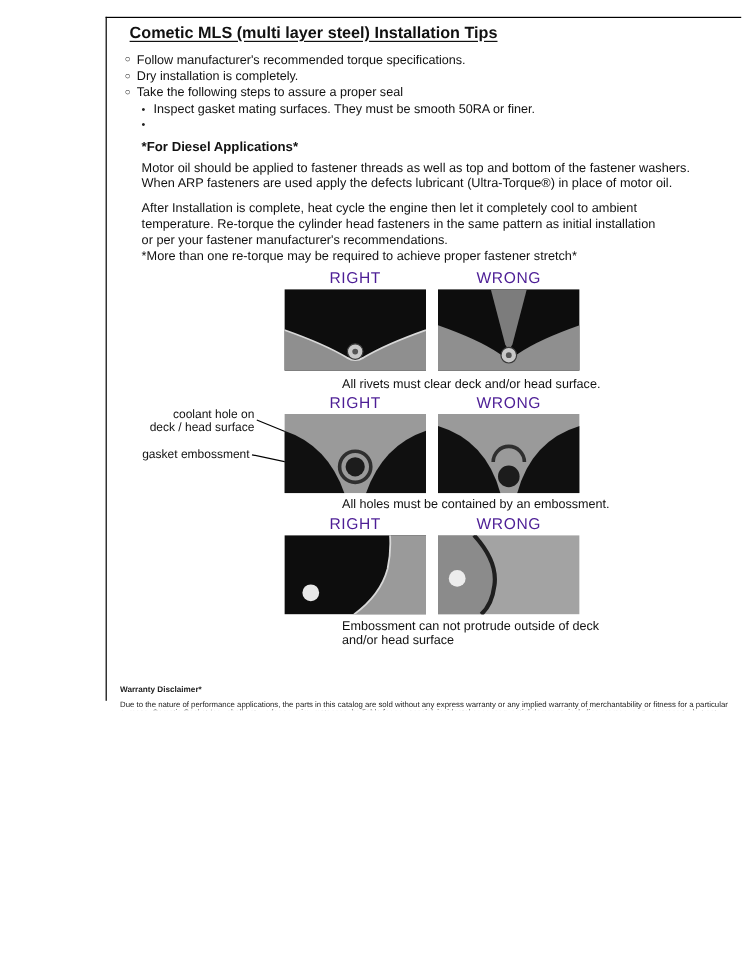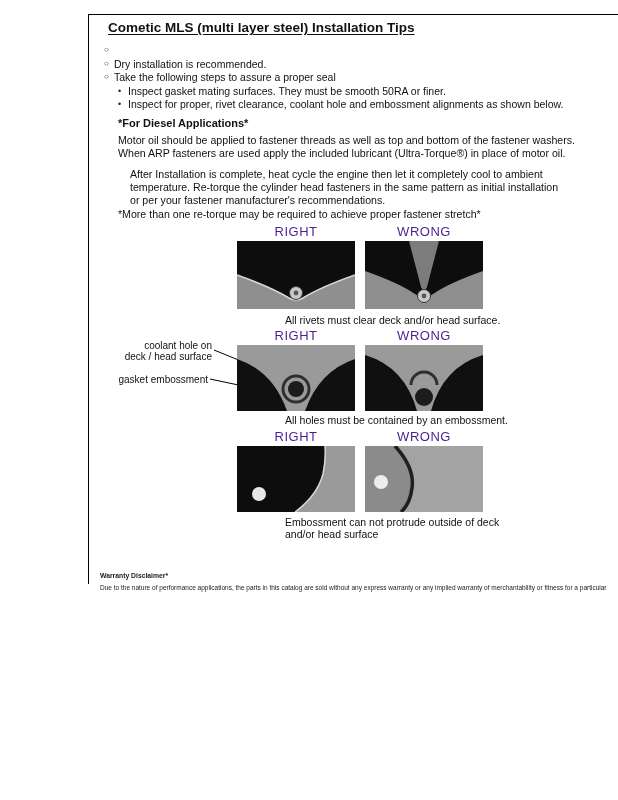"Follow manufacturer's recommended torque" span { html: none -> <span>Follow manufacturer's recommended torque specifications.</span> }
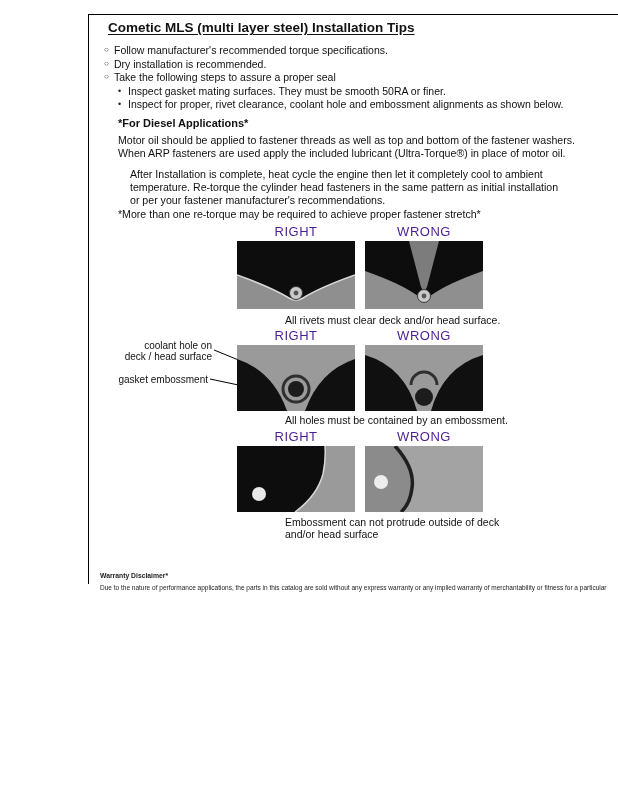"Dry installation is recommended." span { text: recommended -> completely }
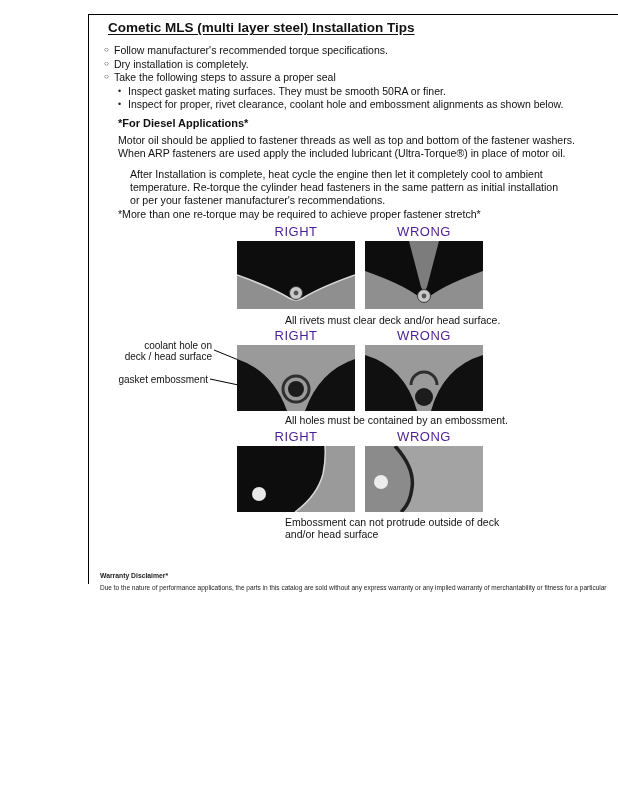"Inspect for proper, rivet clearance," span { html: <span>Inspect for proper, rivet clearance, coolant hole and embossment alignments as shown below.</span> -> none }
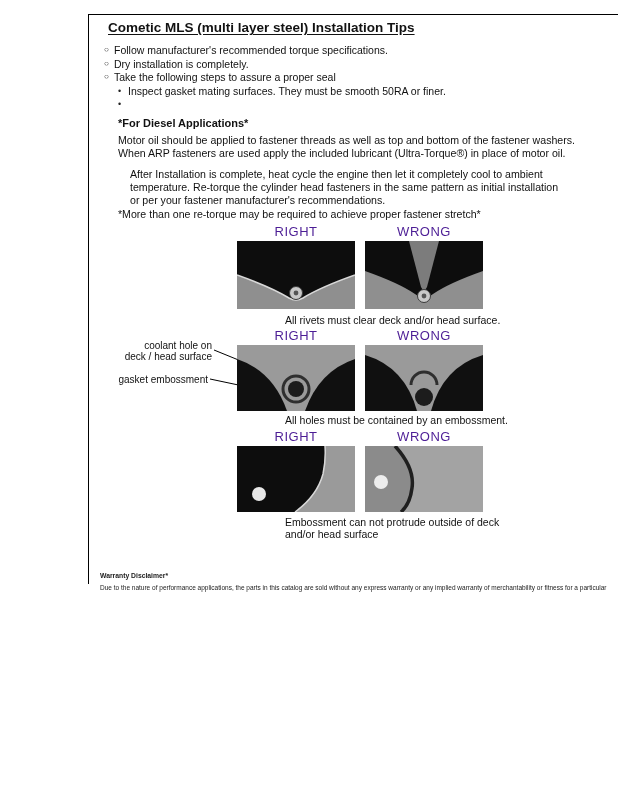"Motor oil should be applied" div.para { text: included -> defects }
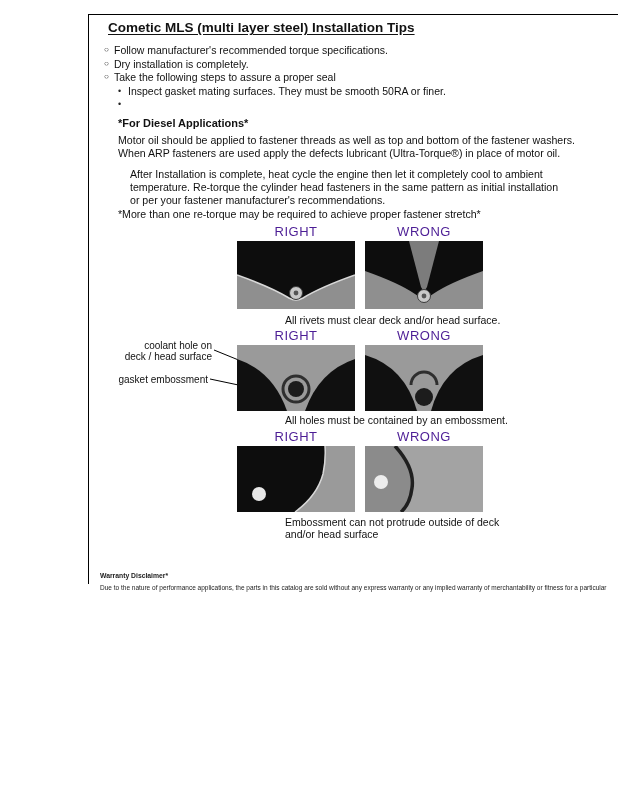"After Installation is complete, heat" .para2 { margin-left: 12px -> none }
